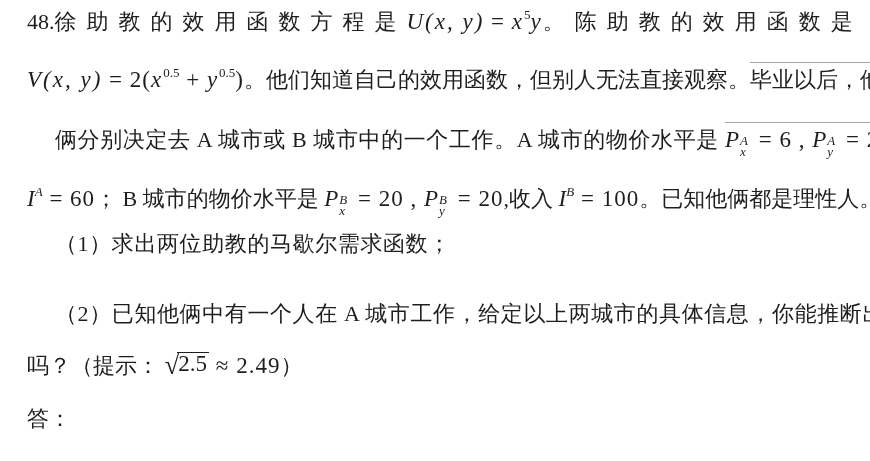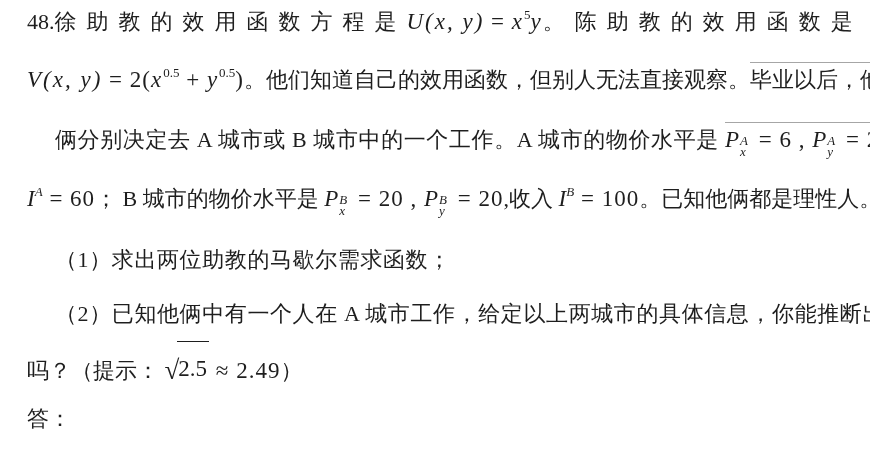"（1）求出两位助教的马歇尔需求函数；" div.ln { top: 238px -> 222px }
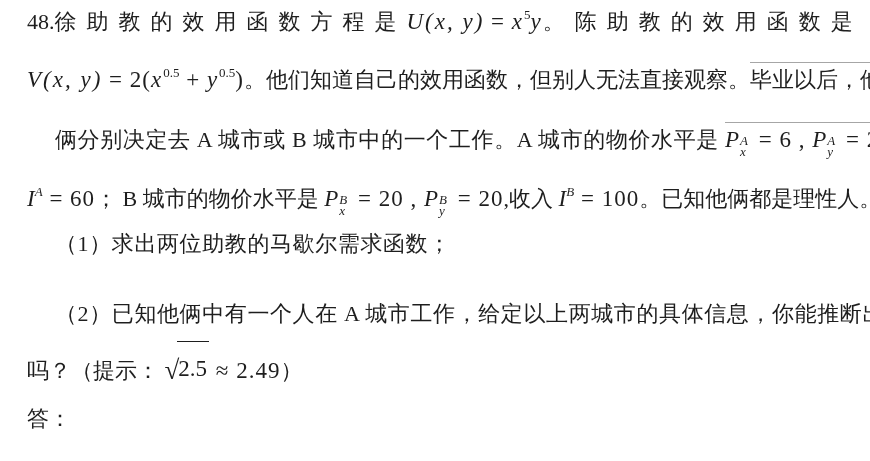"2.5" .radicand { padding: 16px 2px 0 1px -> 0 2px 0 1px }
